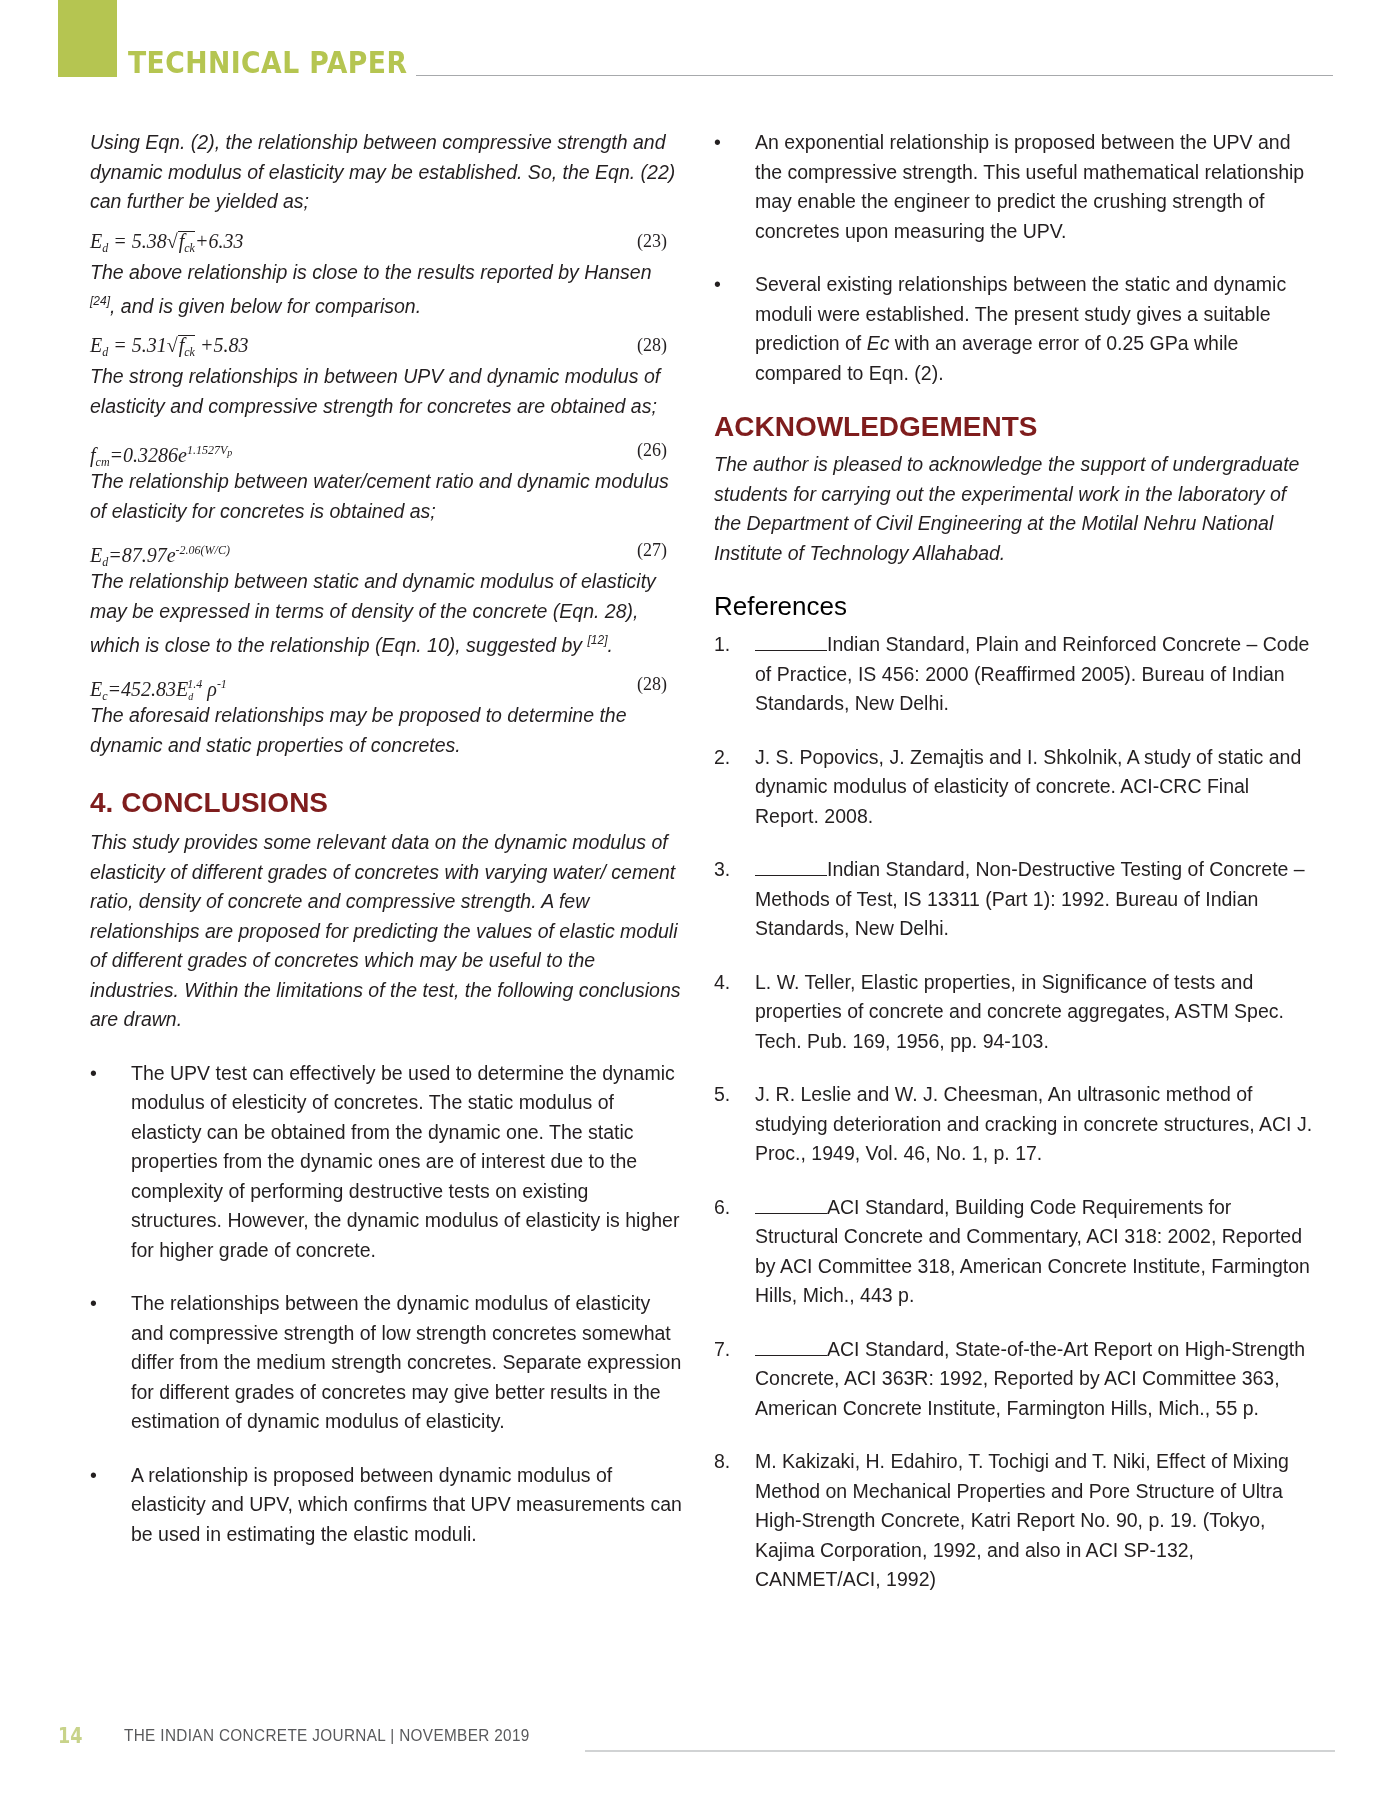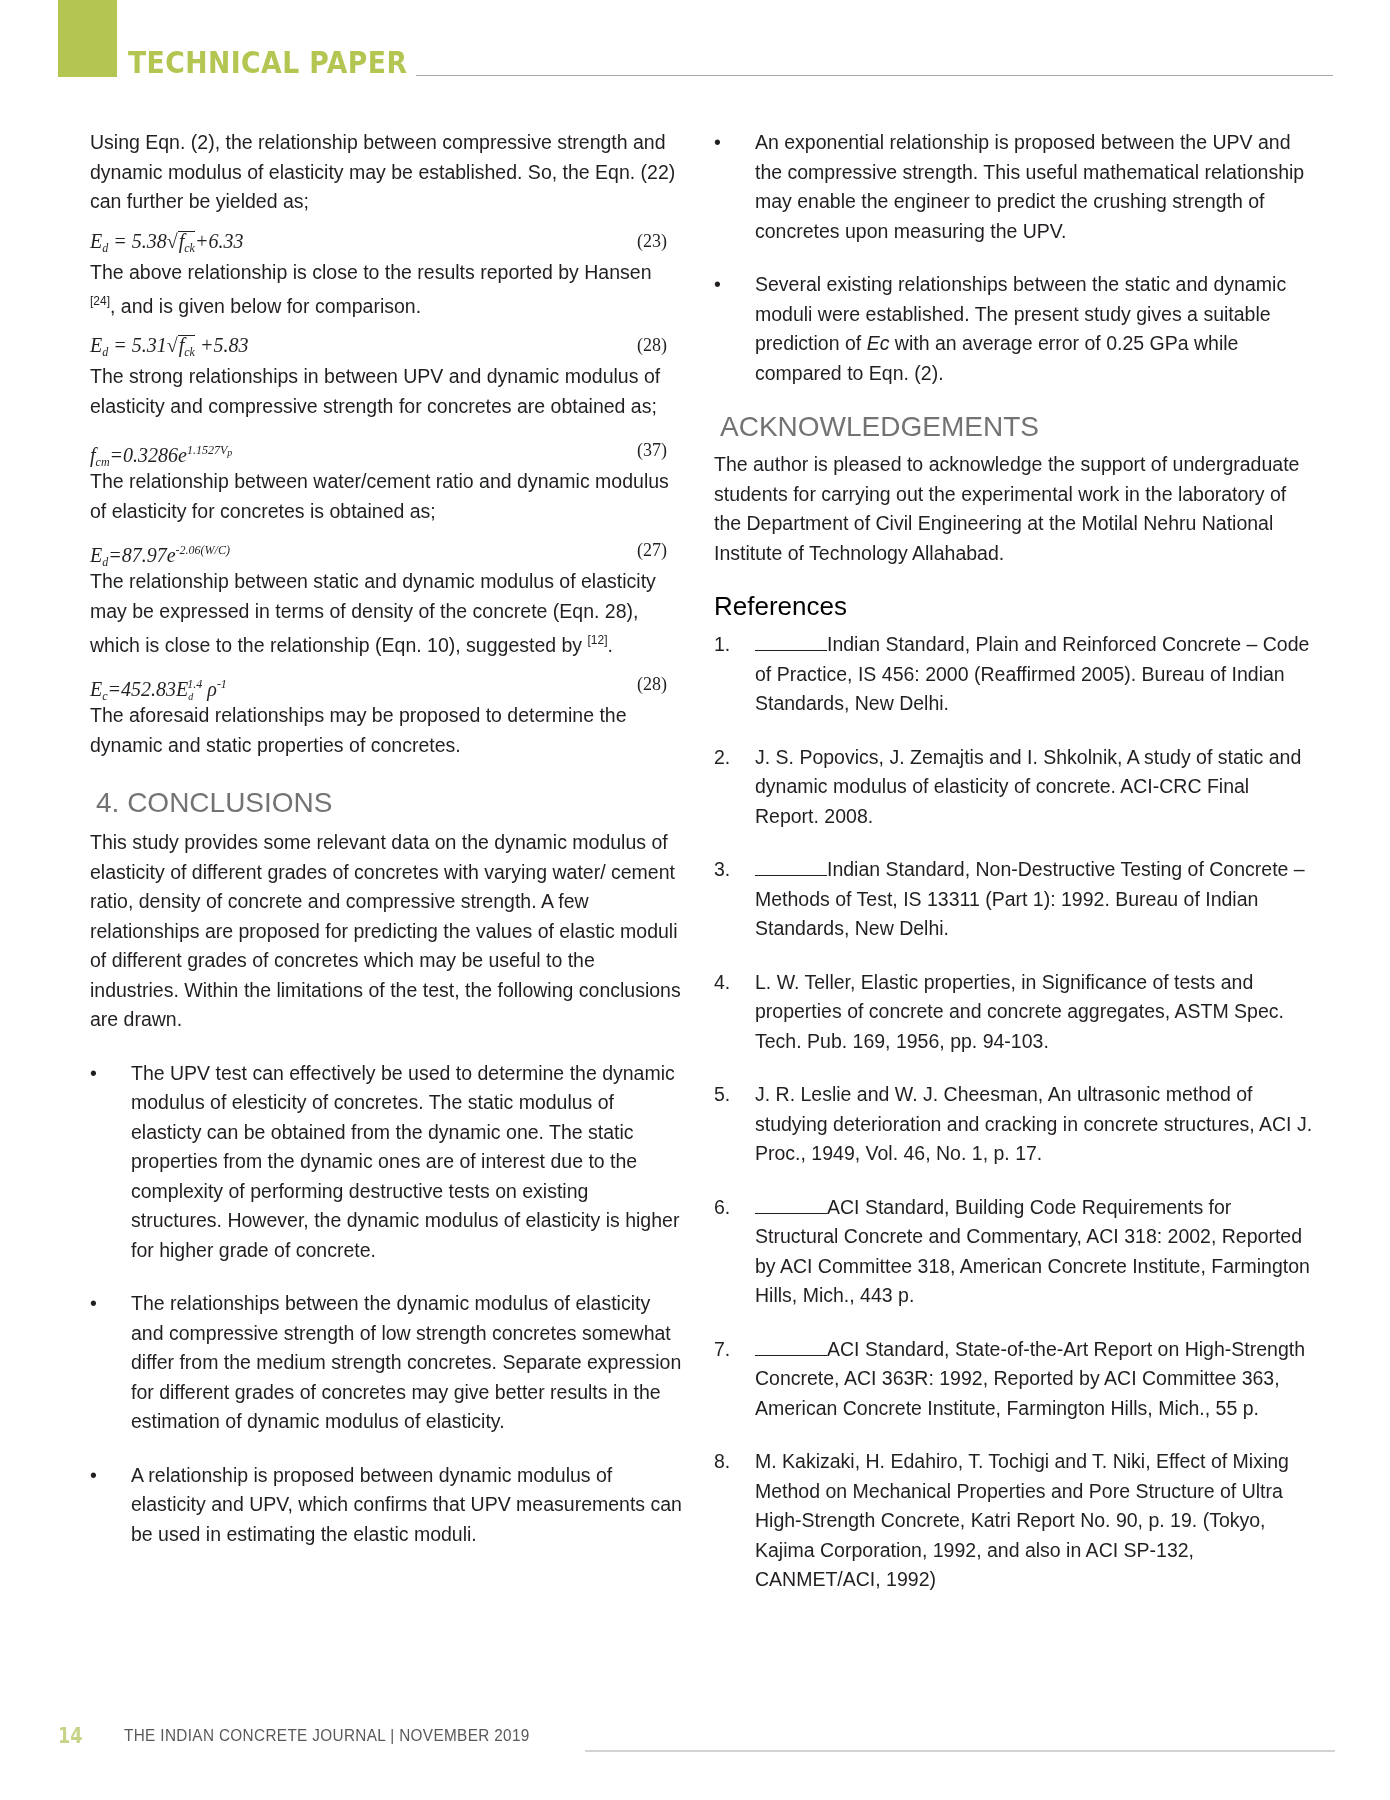"Using Eqn. (2), the relationship" p.body { font-style: none -> italic }
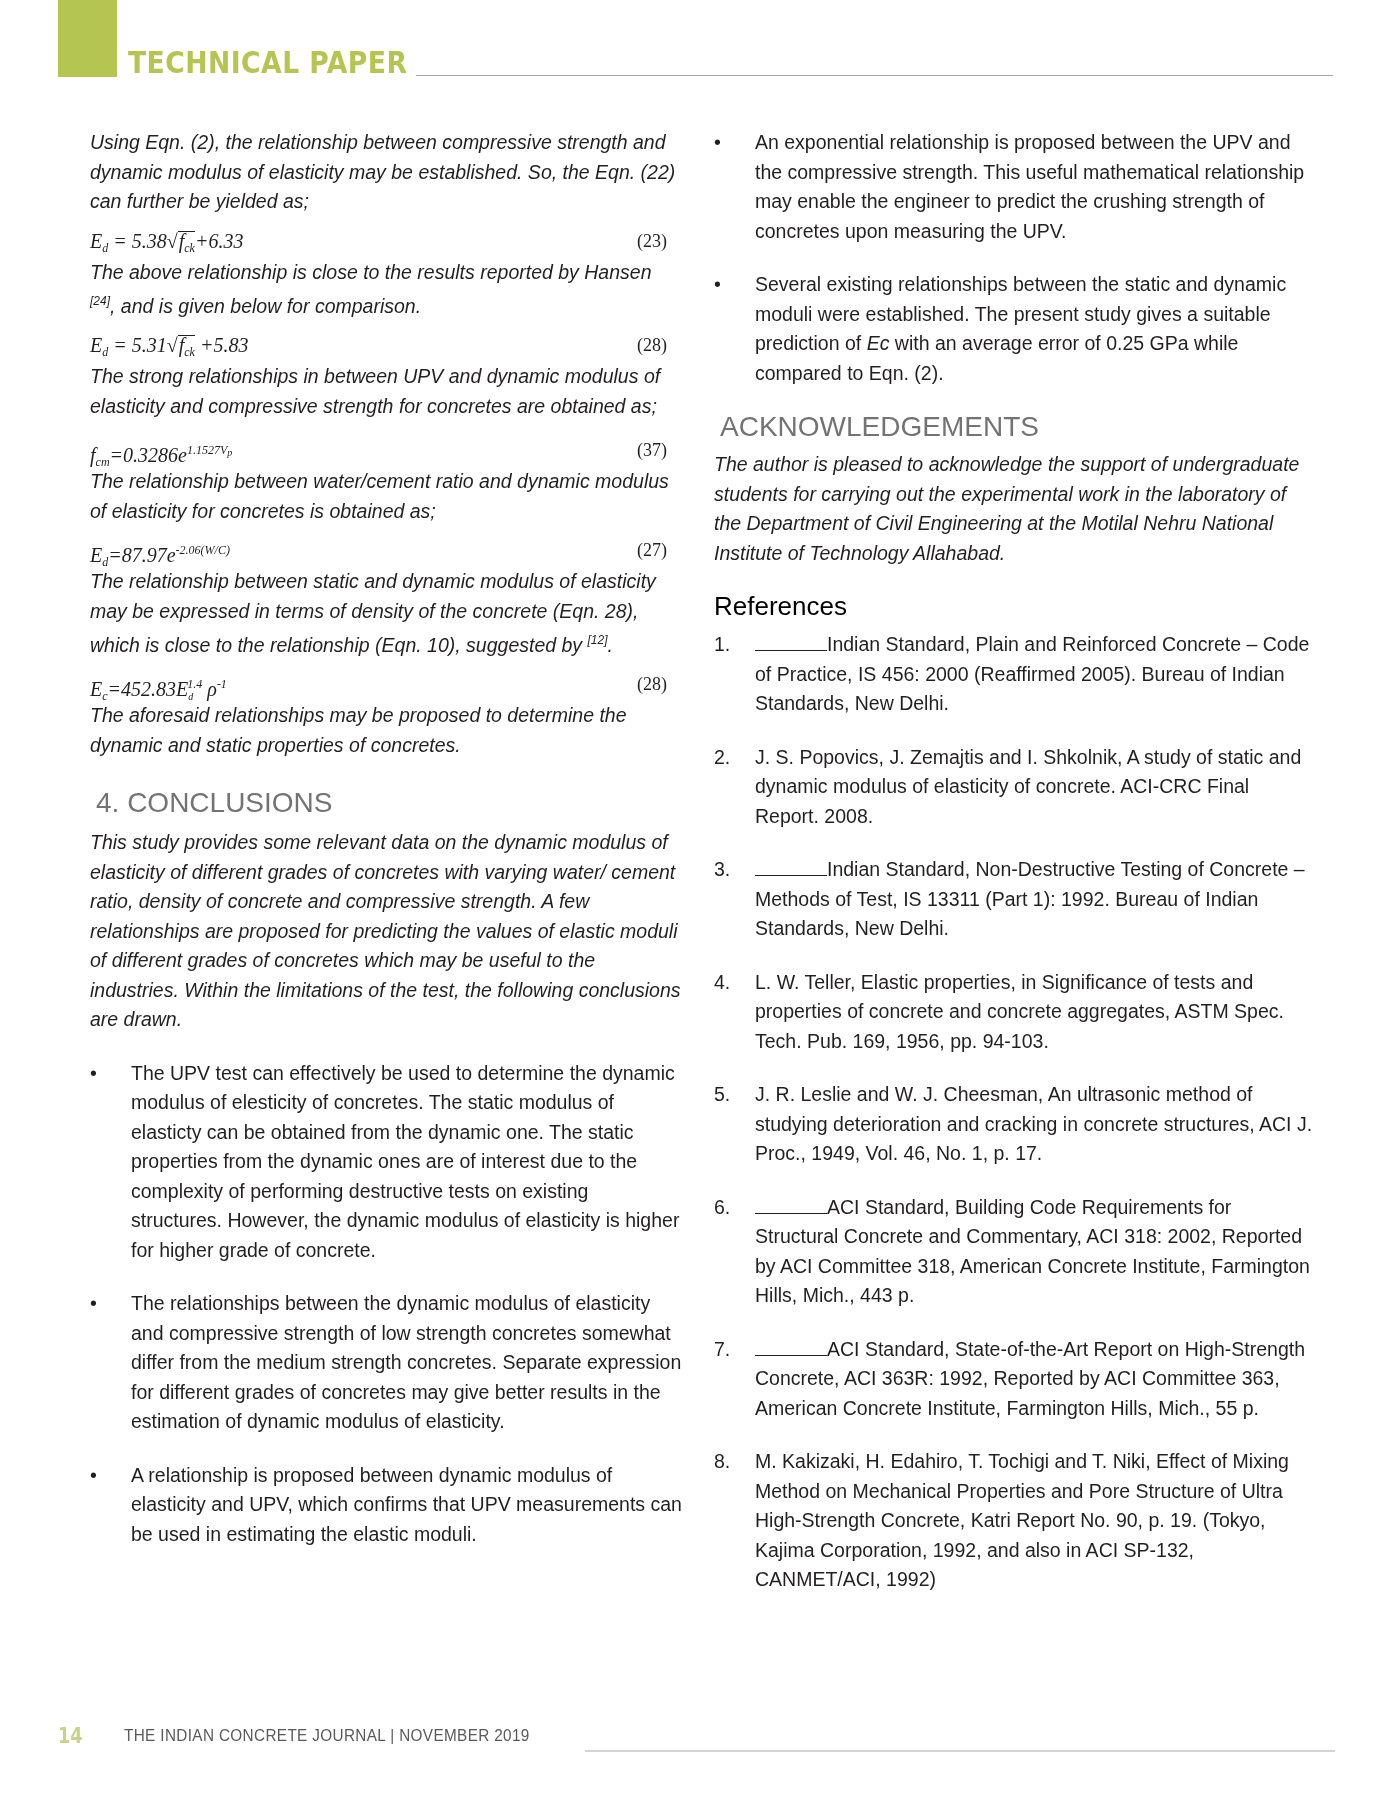"ACKNOWLEDGEMENTS" h2.sec { color: #737373 -> #7f1d1d; font-weight: normal -> bold; margin: 6px -> 0 }
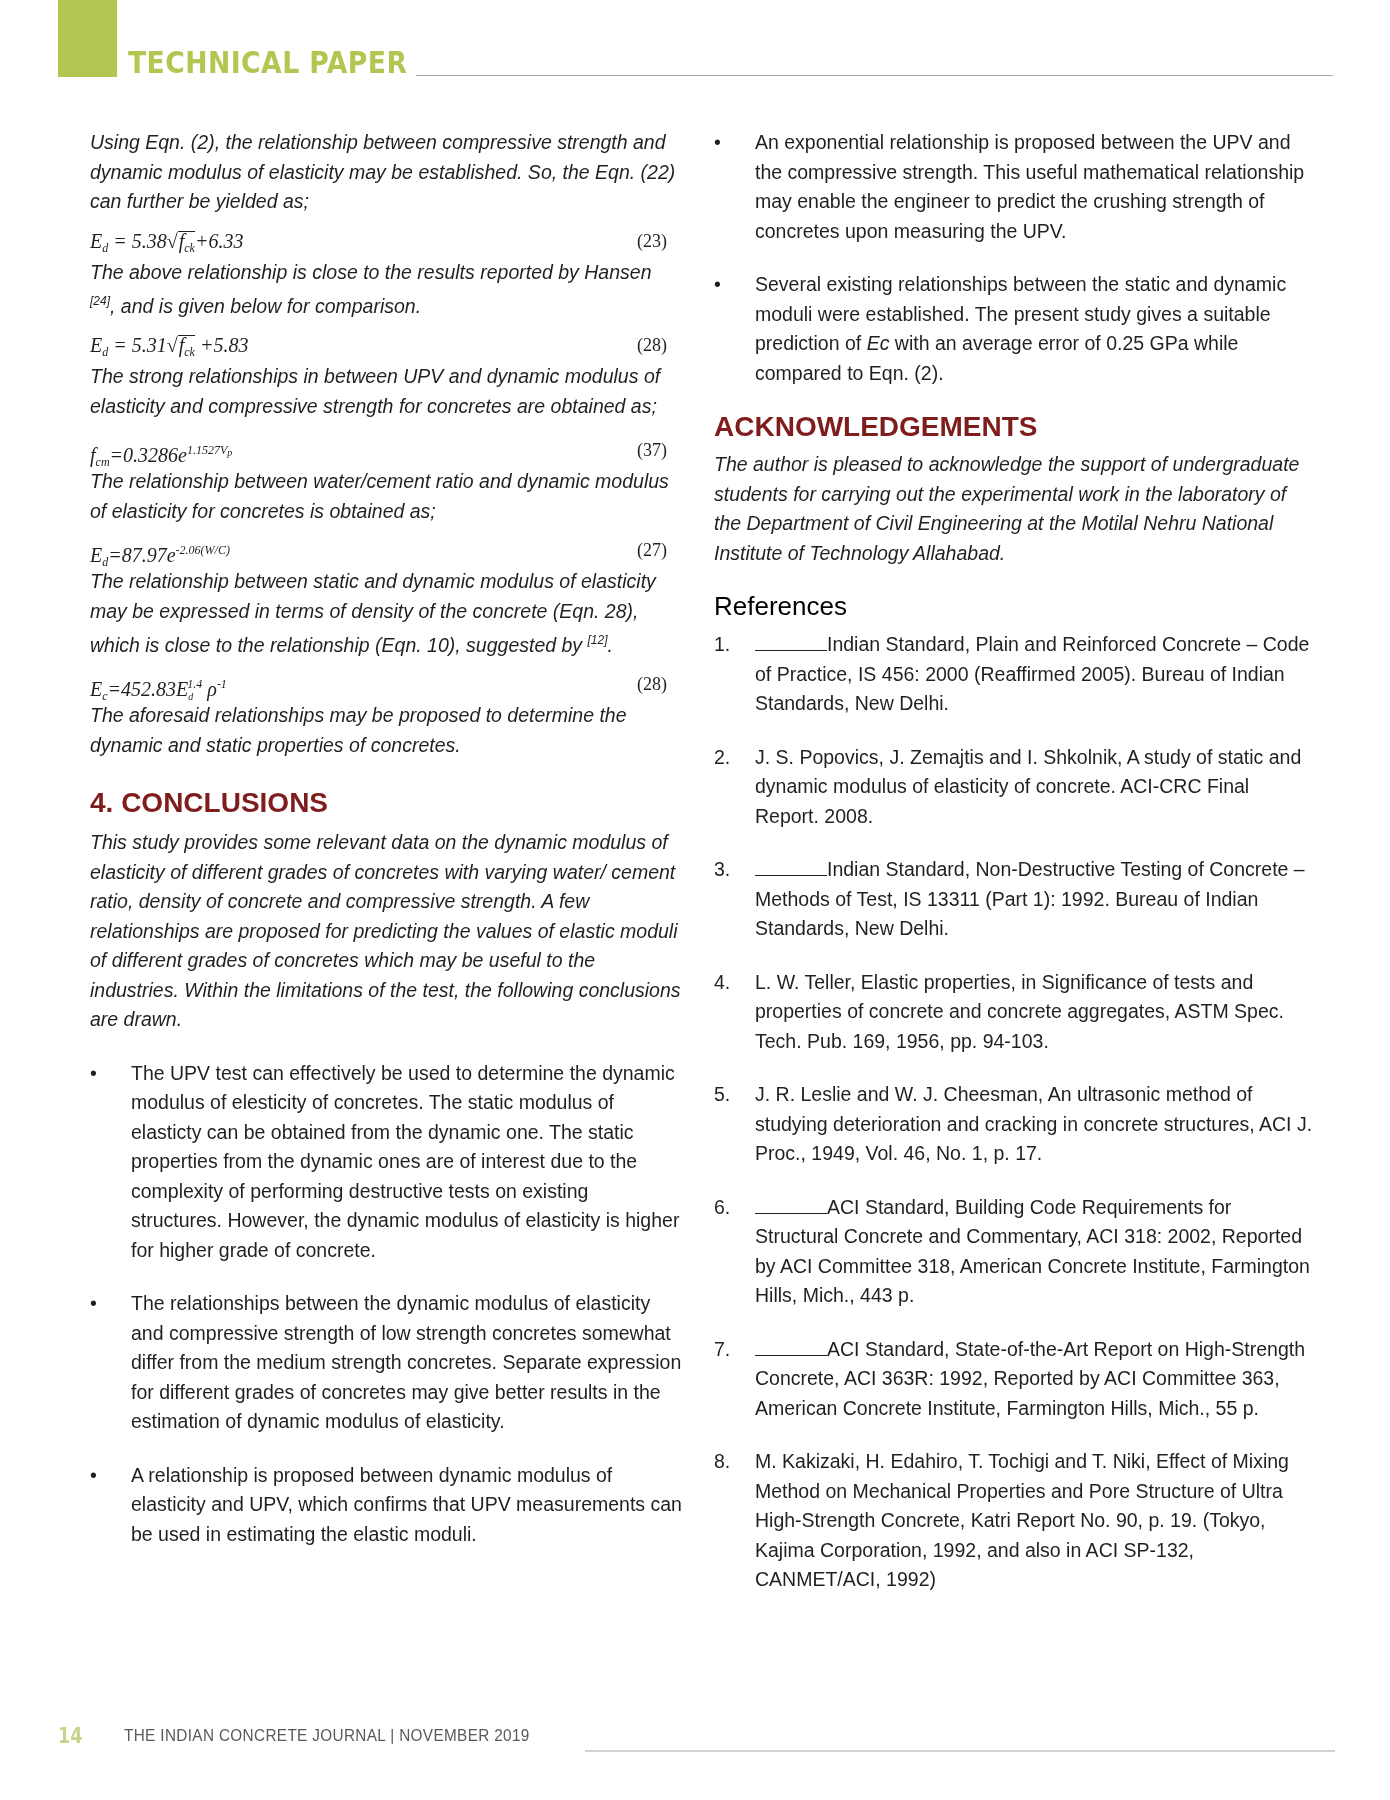"(37)" span.num { text: 37 -> 26 }
